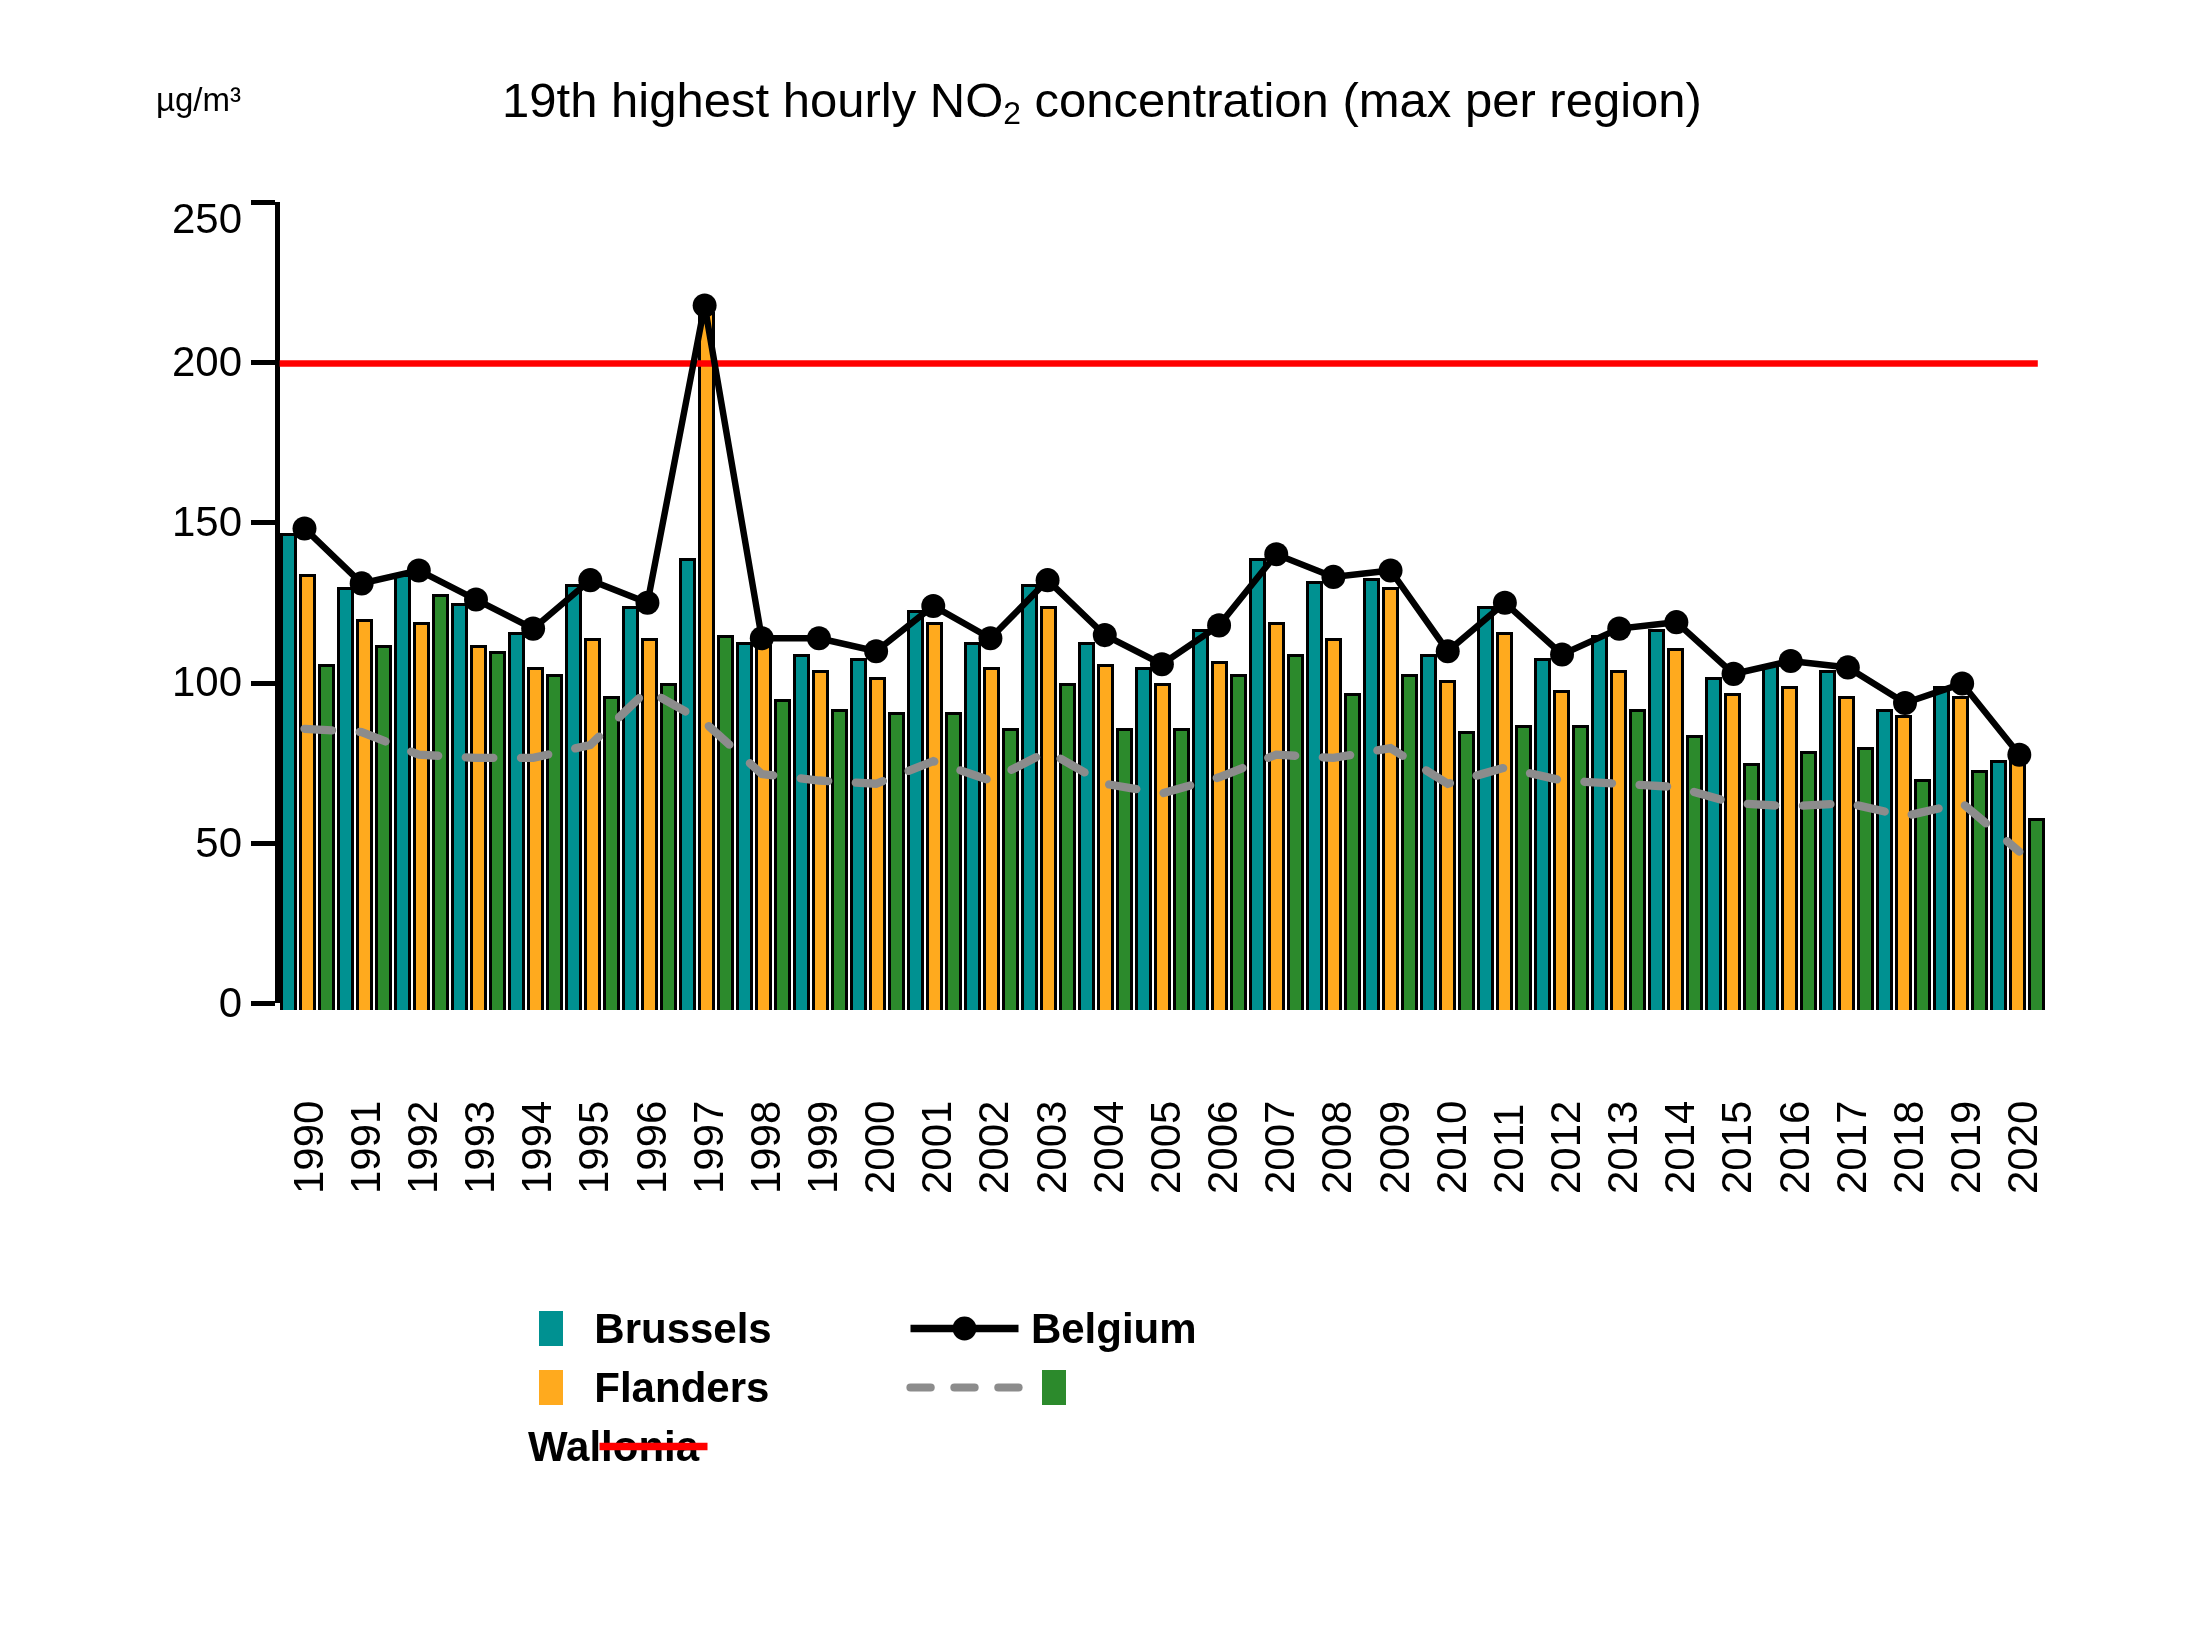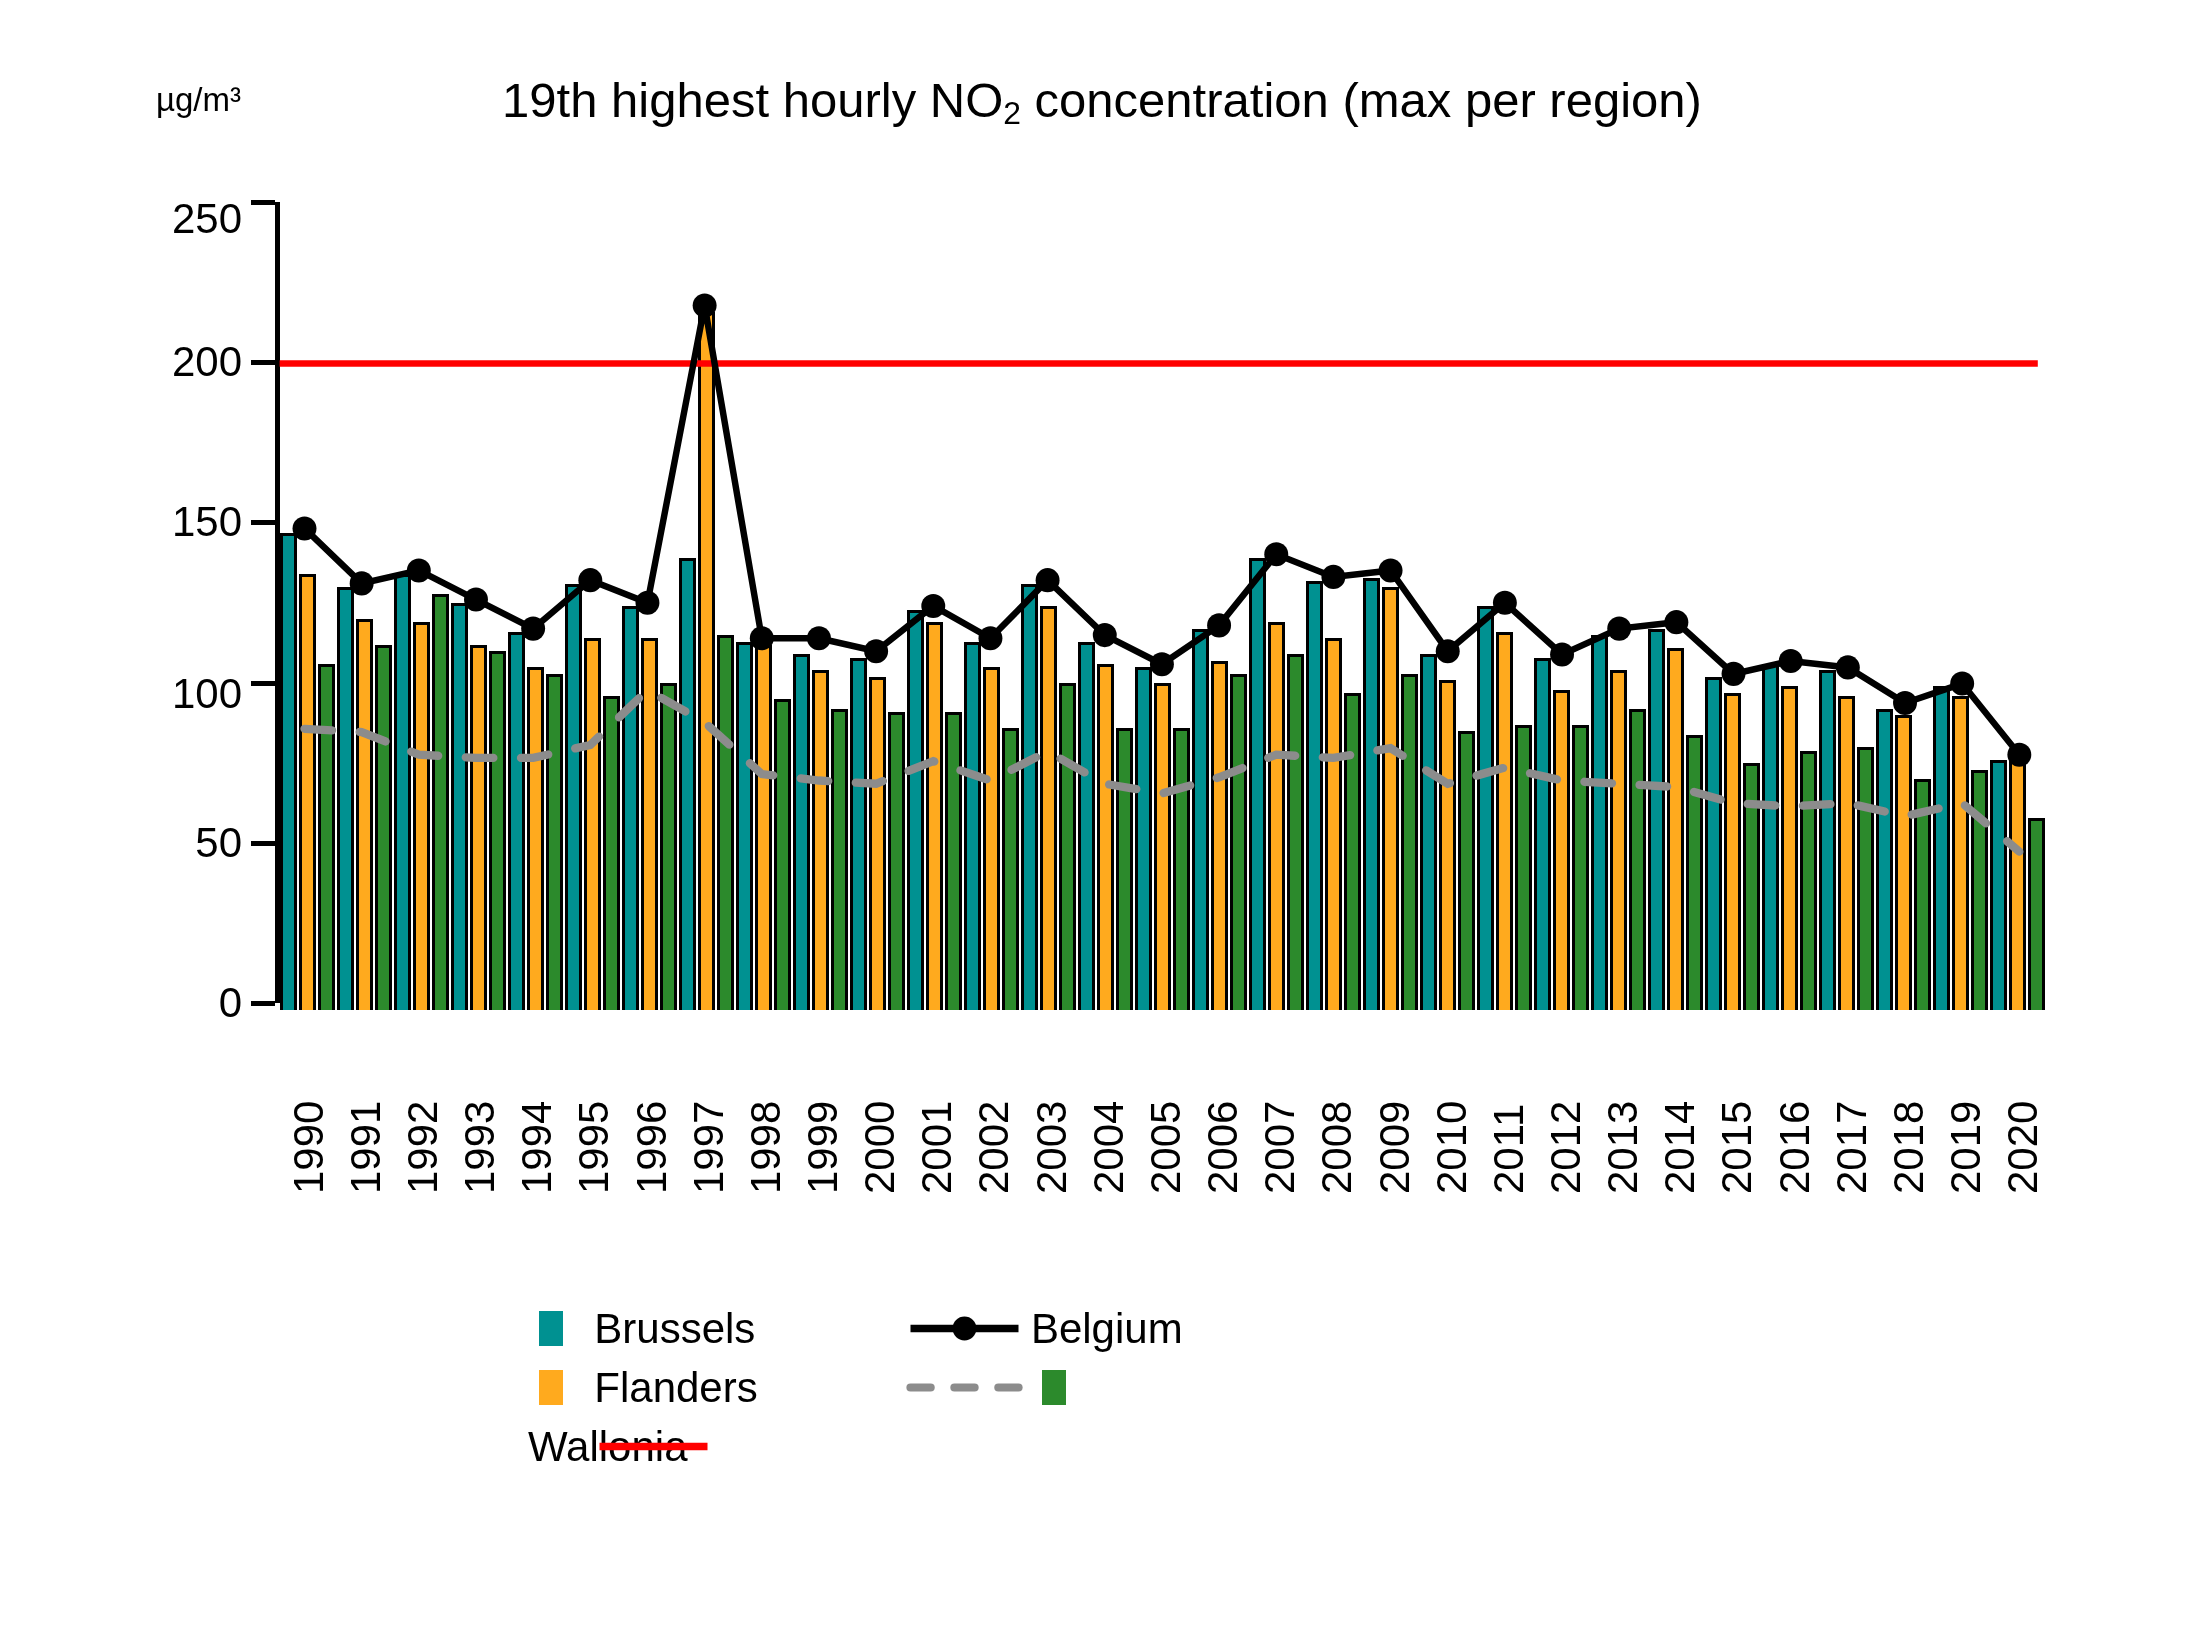"100" div.y-tick-label { margin-top: 12px -> none }
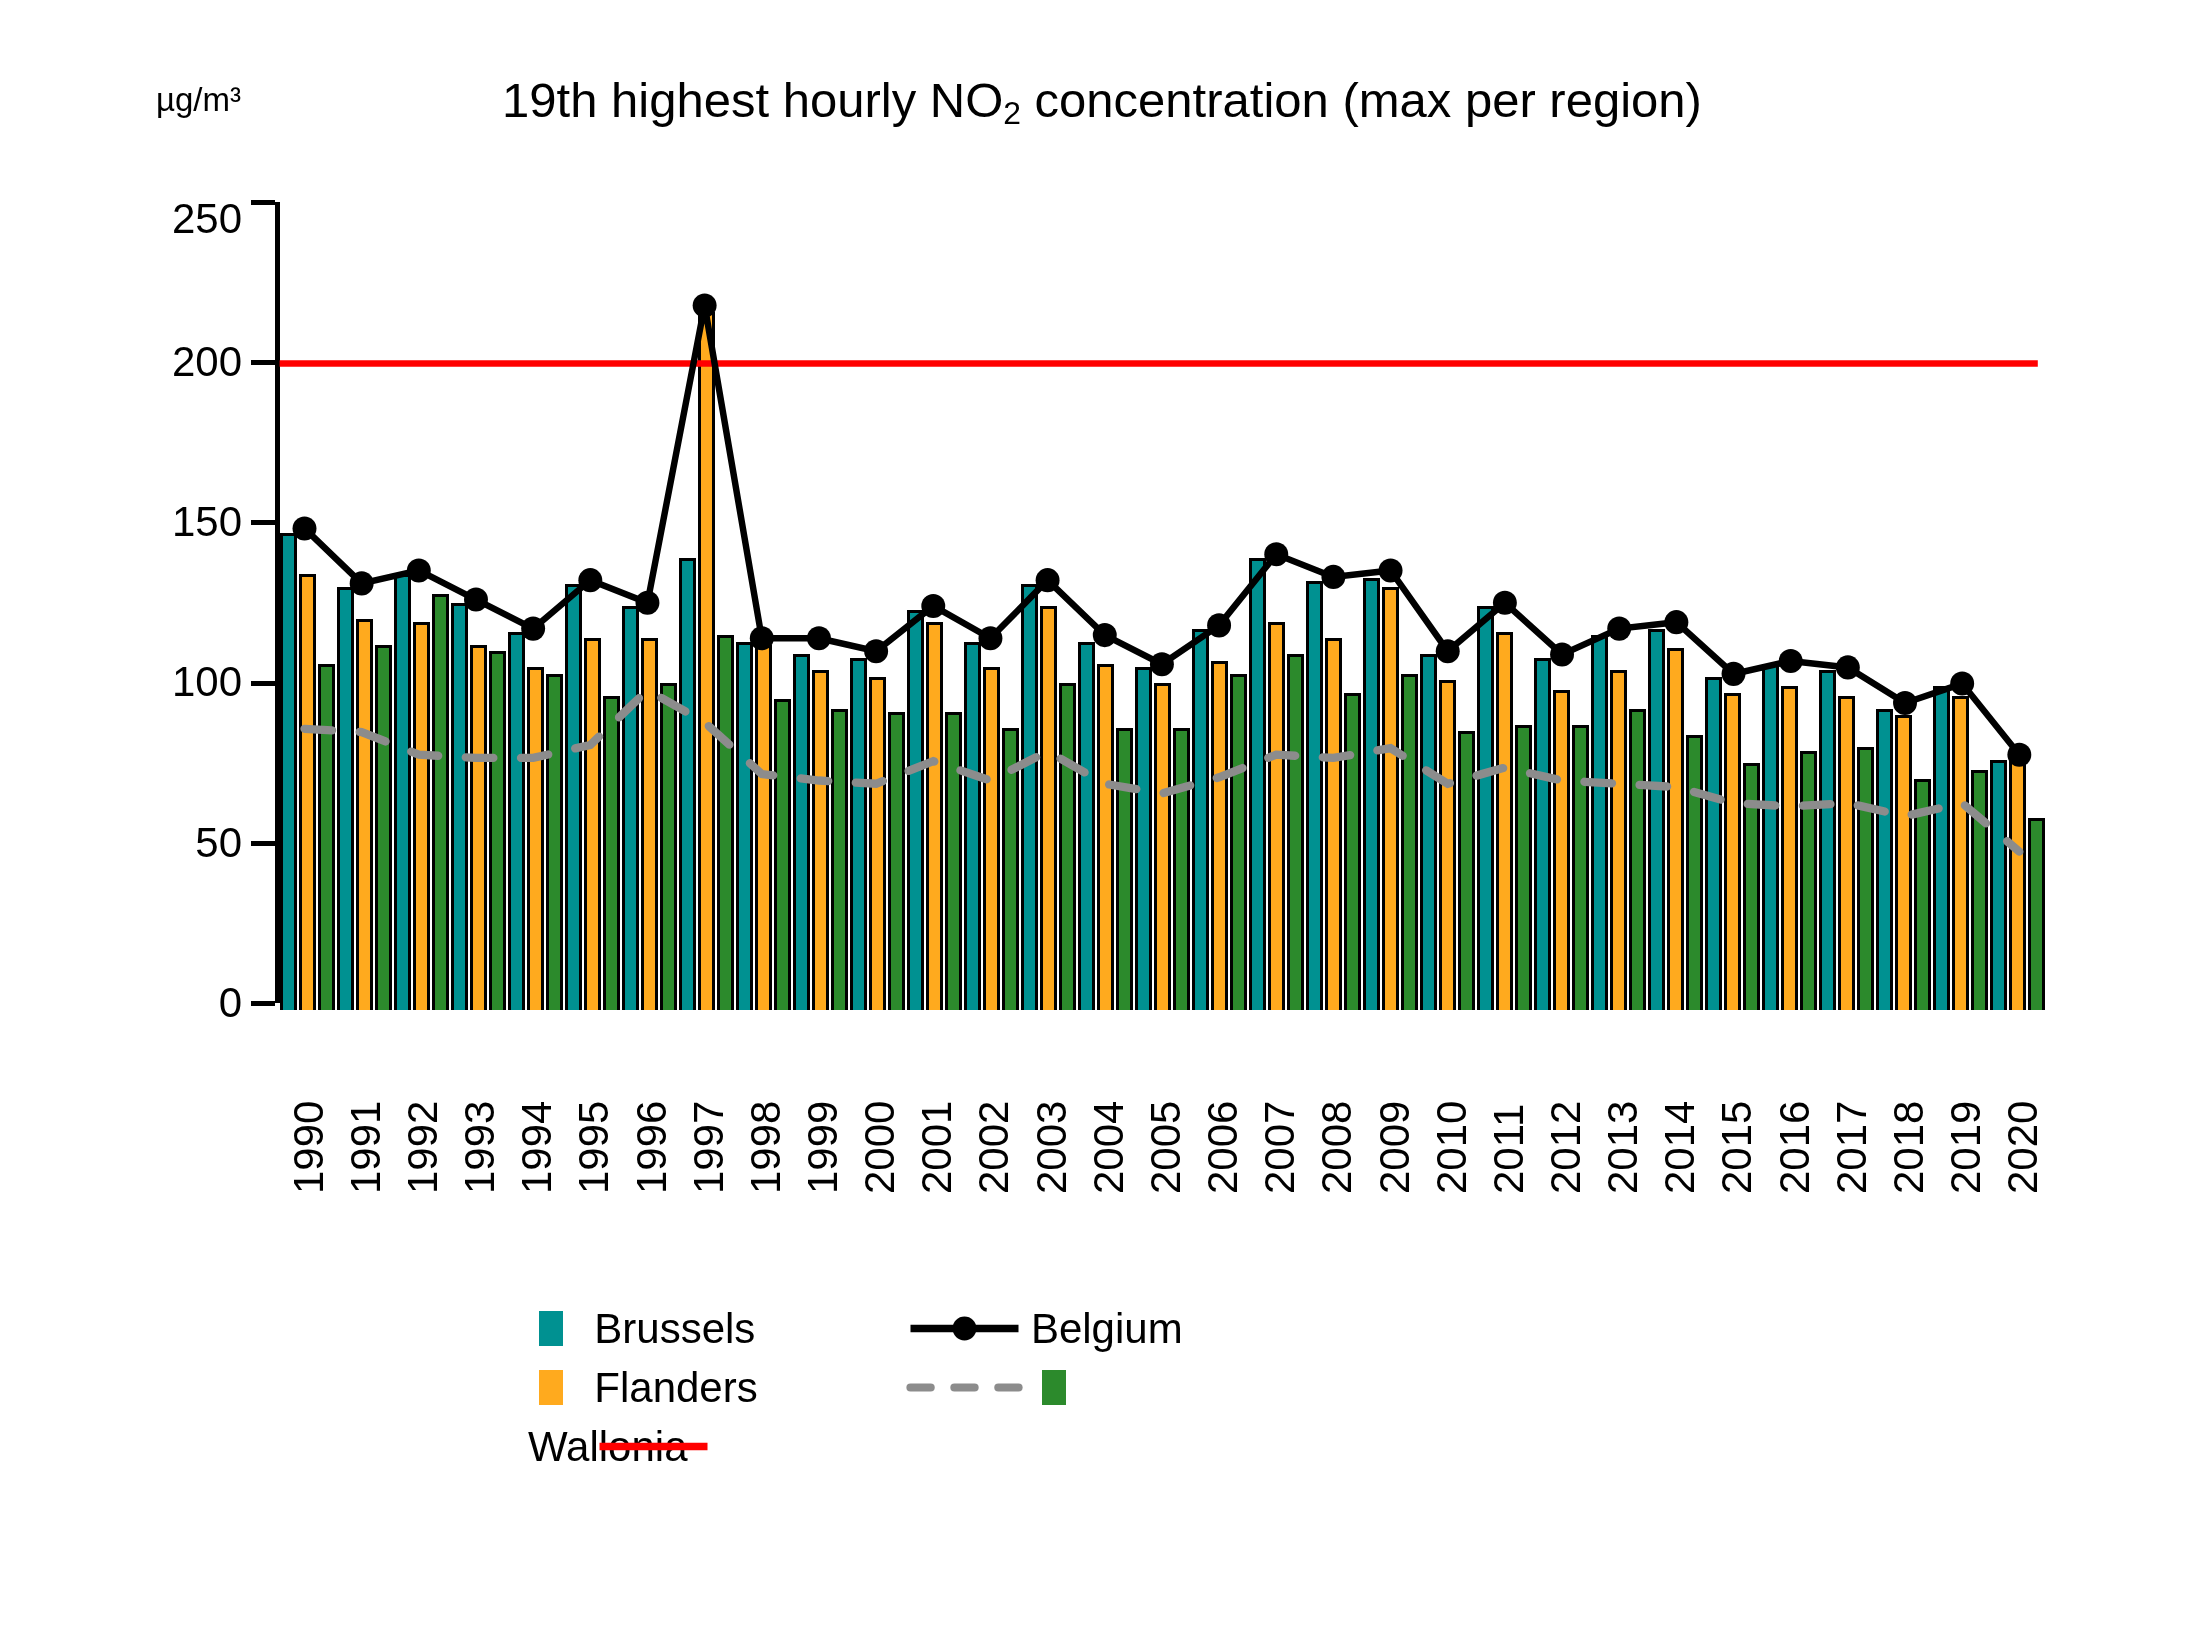"Brussels" .legend-text { font-weight: none -> bold }
